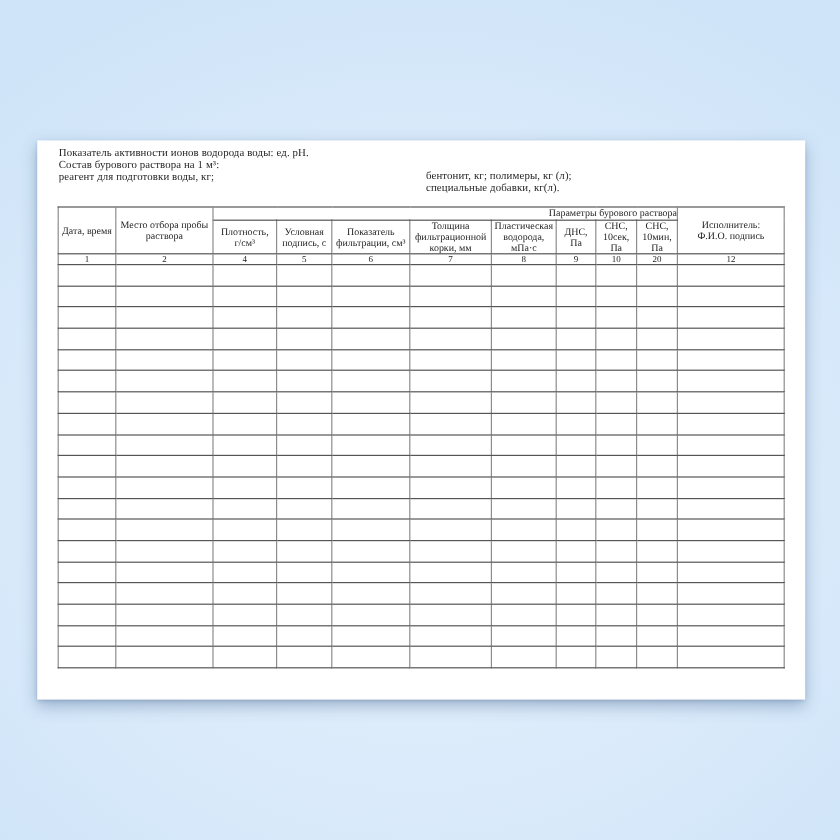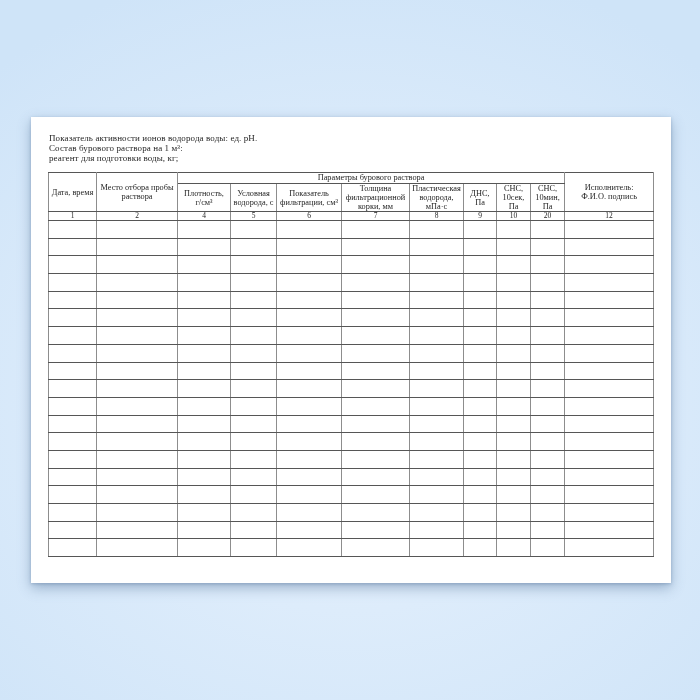"Показатель активности ионов водорода" .notes-left { top: 16px -> 5px }
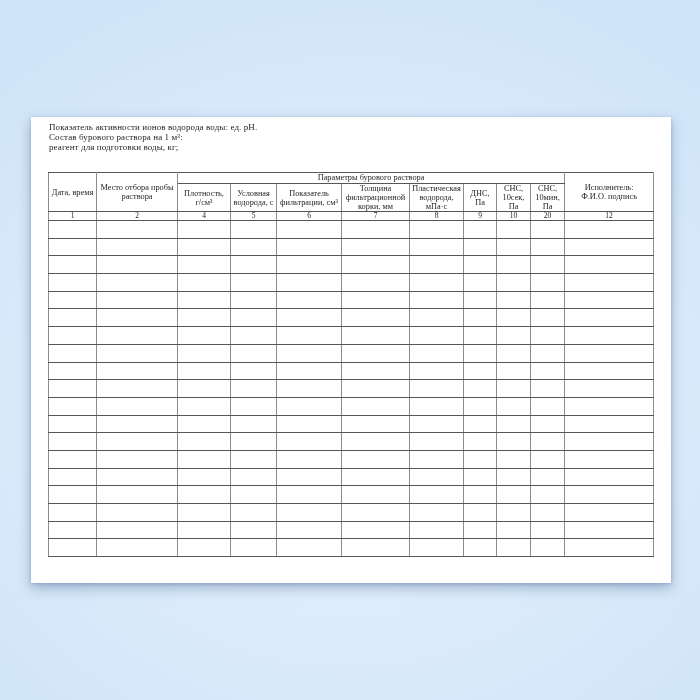"бентонит, кг; полимеры, кг (л);" div.notes { html: none -> <div>бентонит, кг; полимеры, кг (л); специальные добавки, кг(л).</div> }
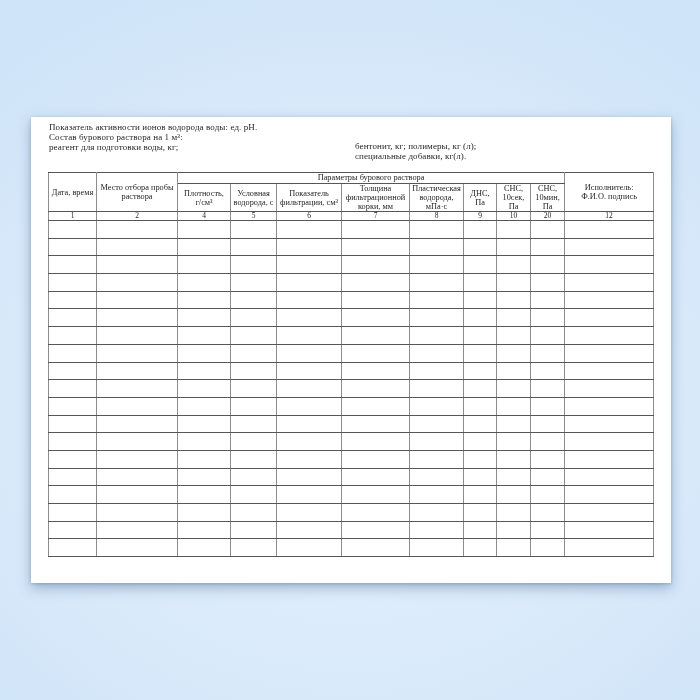"Параметры бурового раствора" tr.row-group th.group-cell { text-align: none -> right }
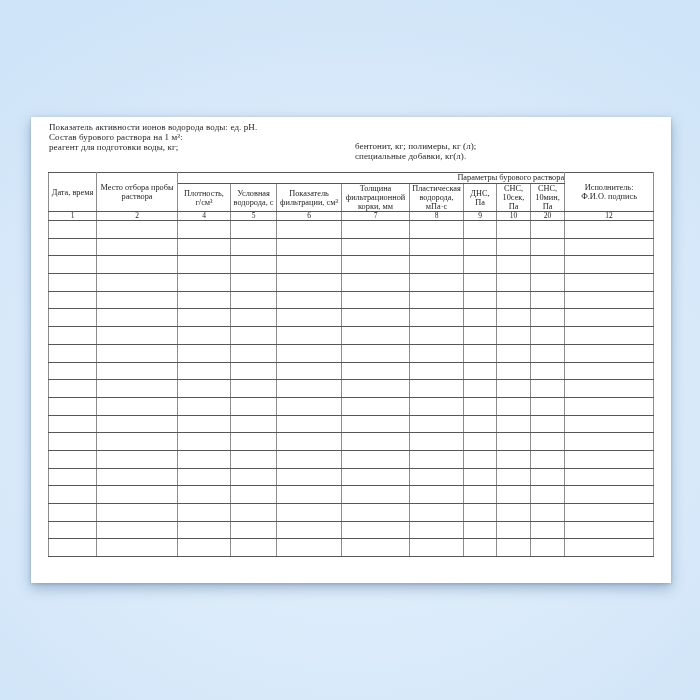"Условная" th { text: водорода -> подпись }
